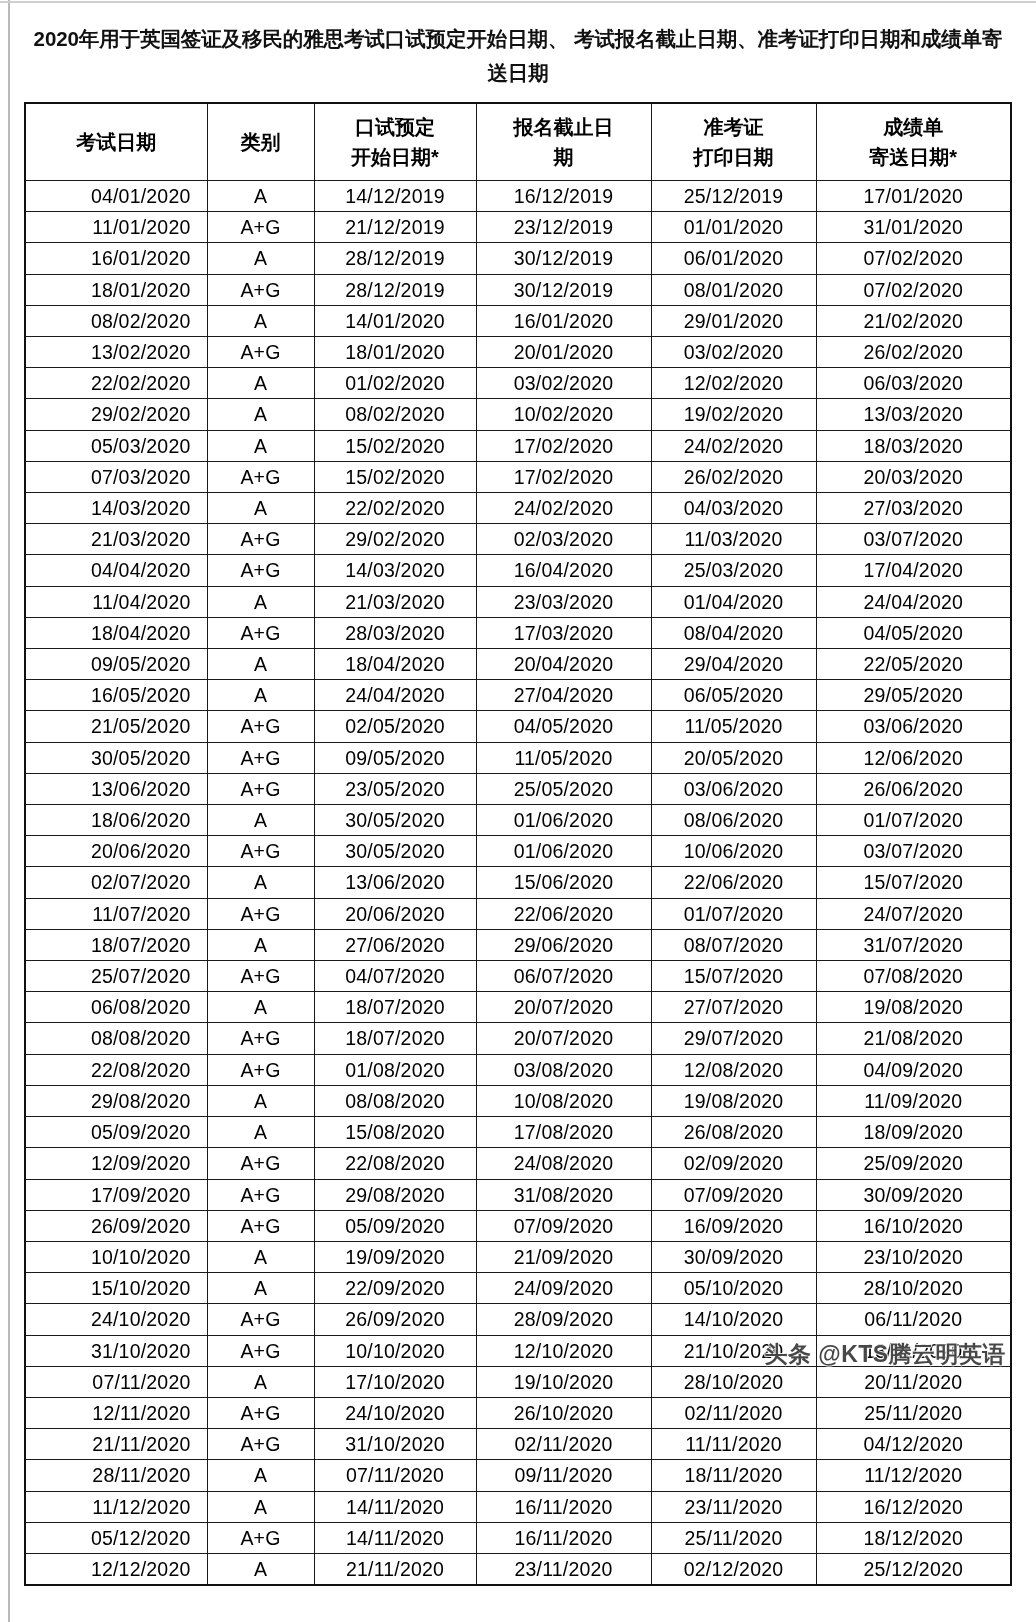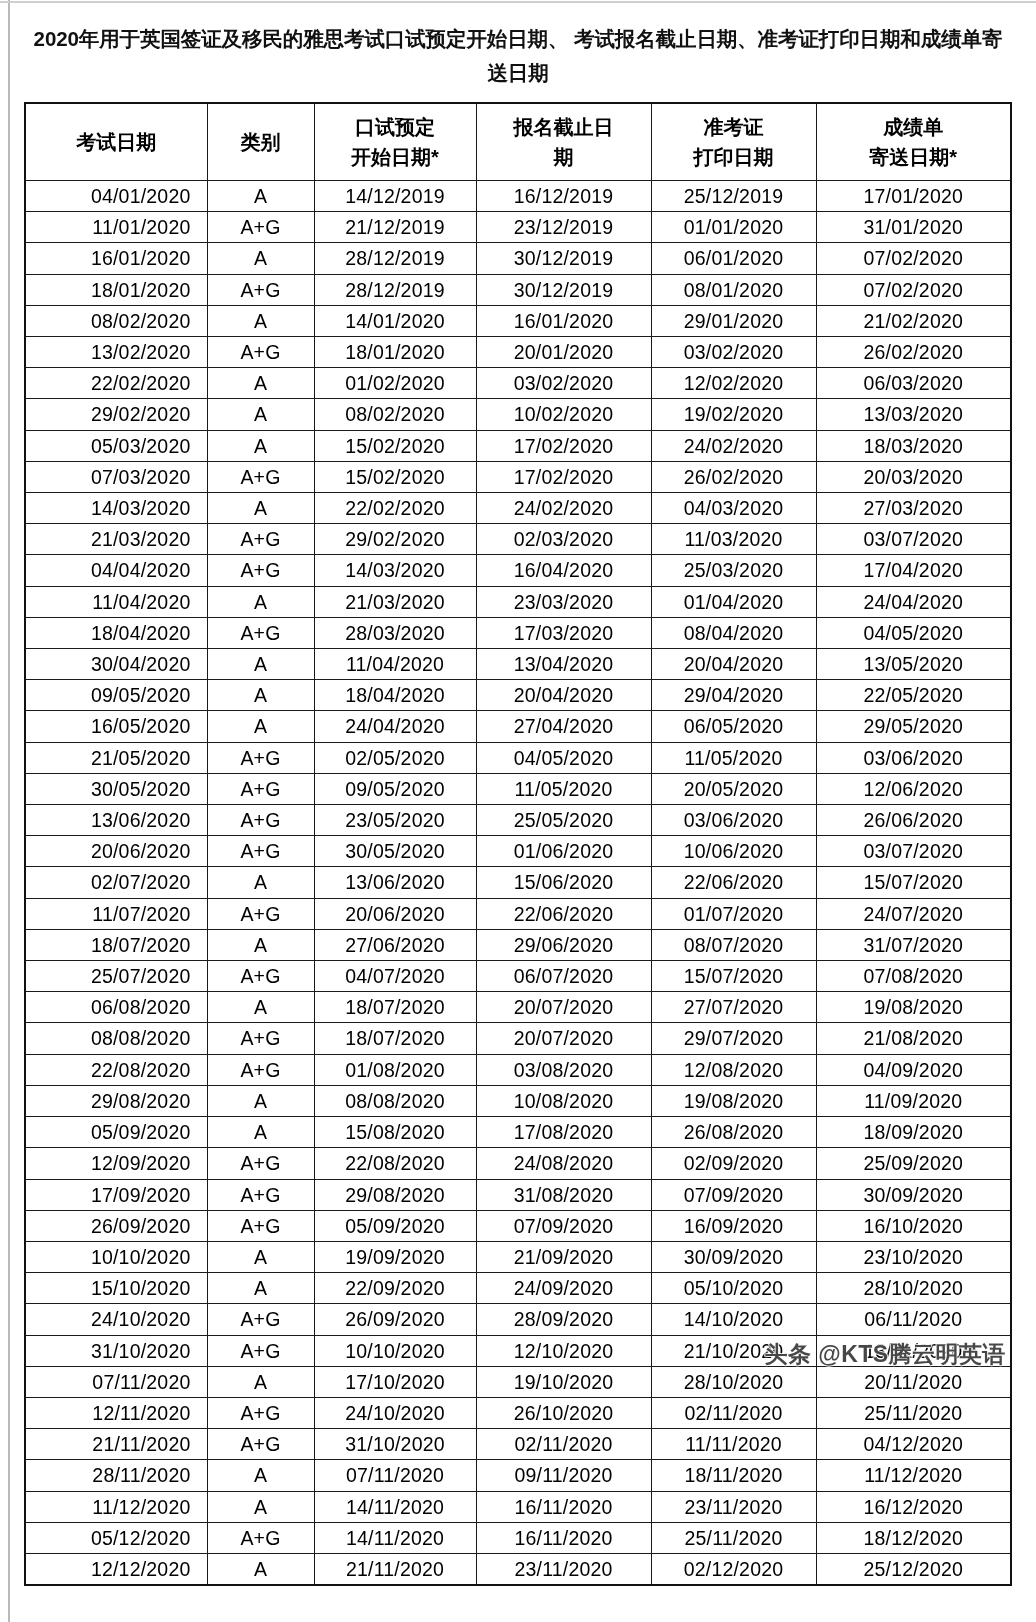"30/04/2020" tr { html: <tr> <td>30/04/2020</td> <td>A</td> <td>11/04/2020</td> <td>13/04/2020</td> <td>20/04/2020</td> <td>13/05/2020</td> </tr> -> none }
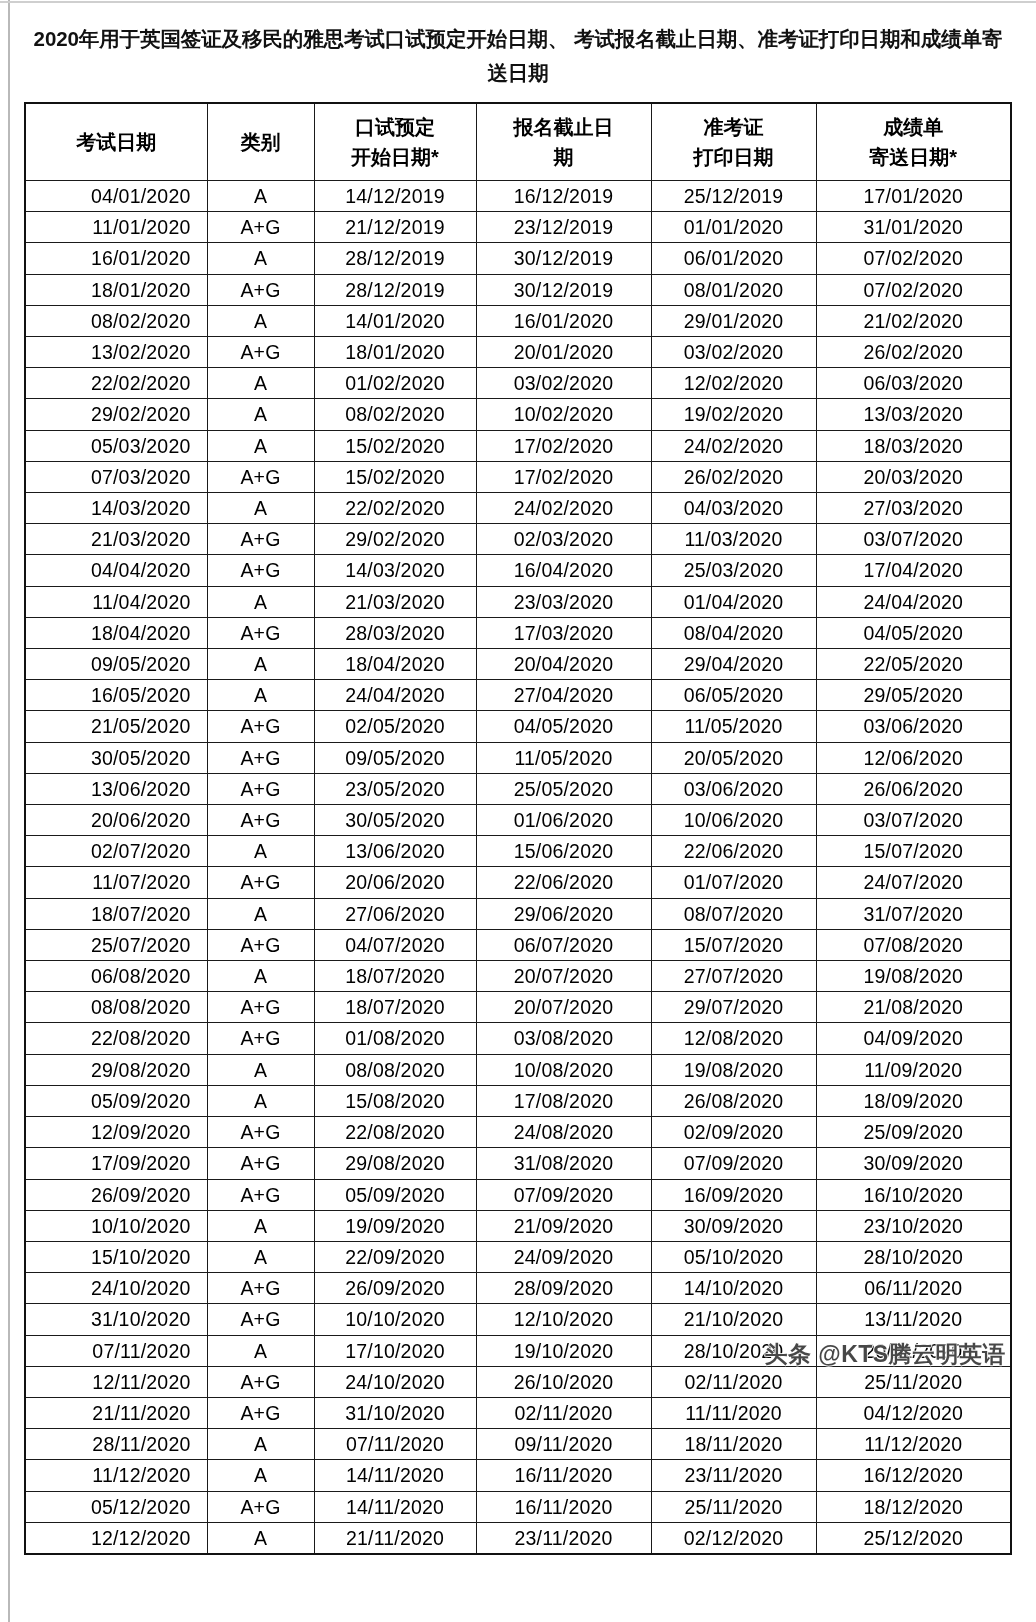"18/06/2020" tr { html: none -> <tr> <td>18/06/2020</td> <td>A</td> <td>30/05/2020</td> <td>01/06/2020</td> <td>08/06/2020</td> <td>01/07/2020</td> </tr> }
